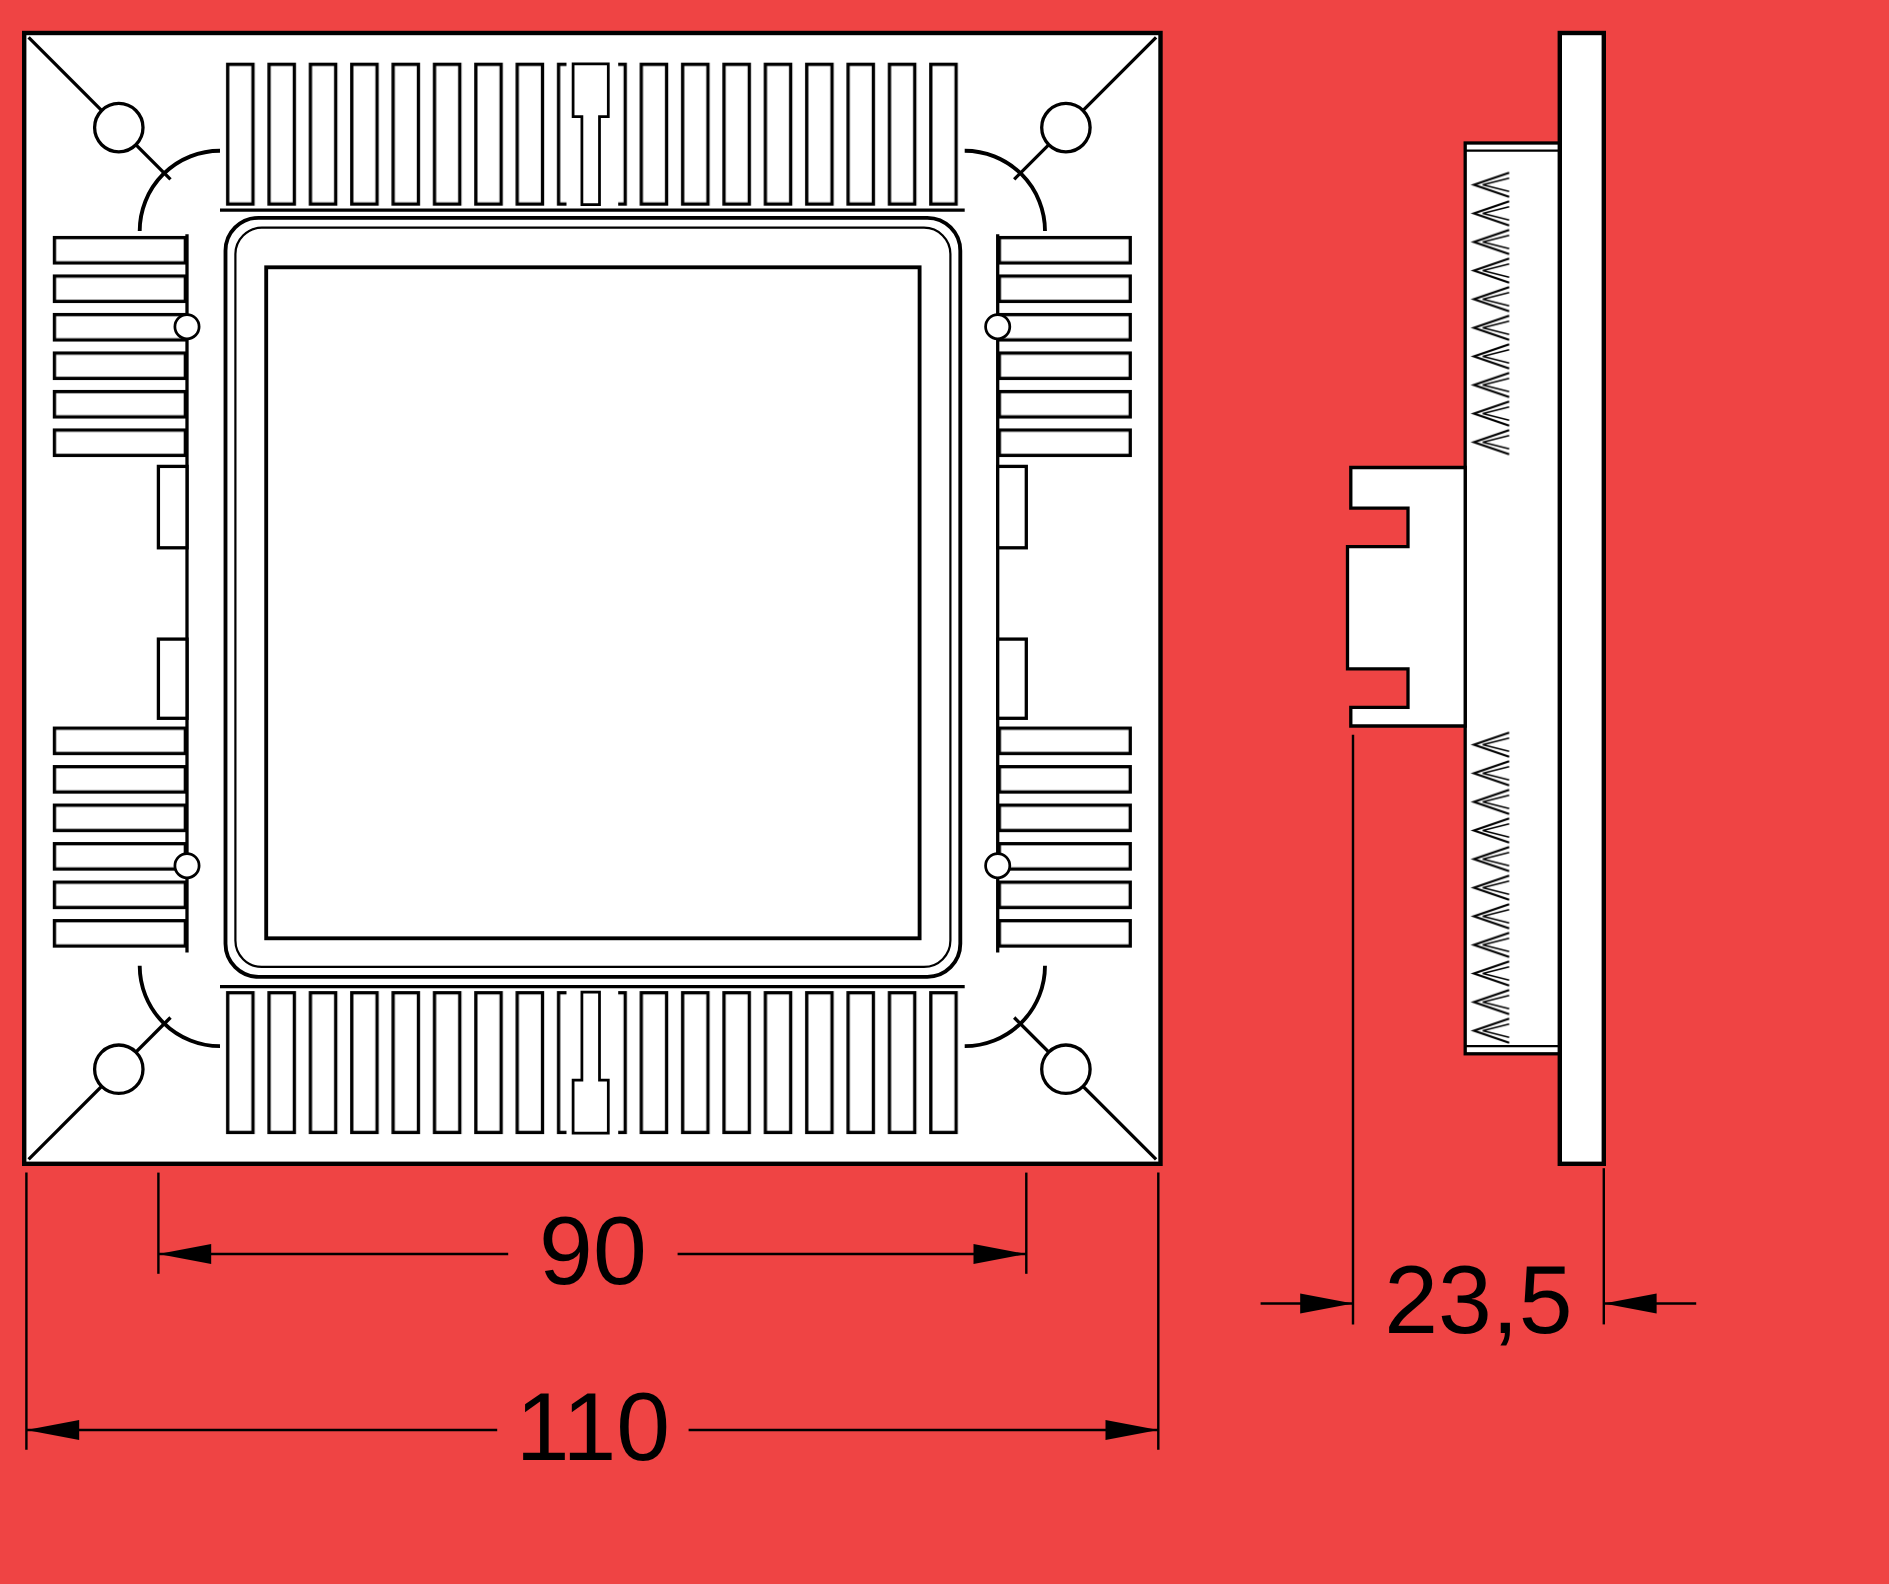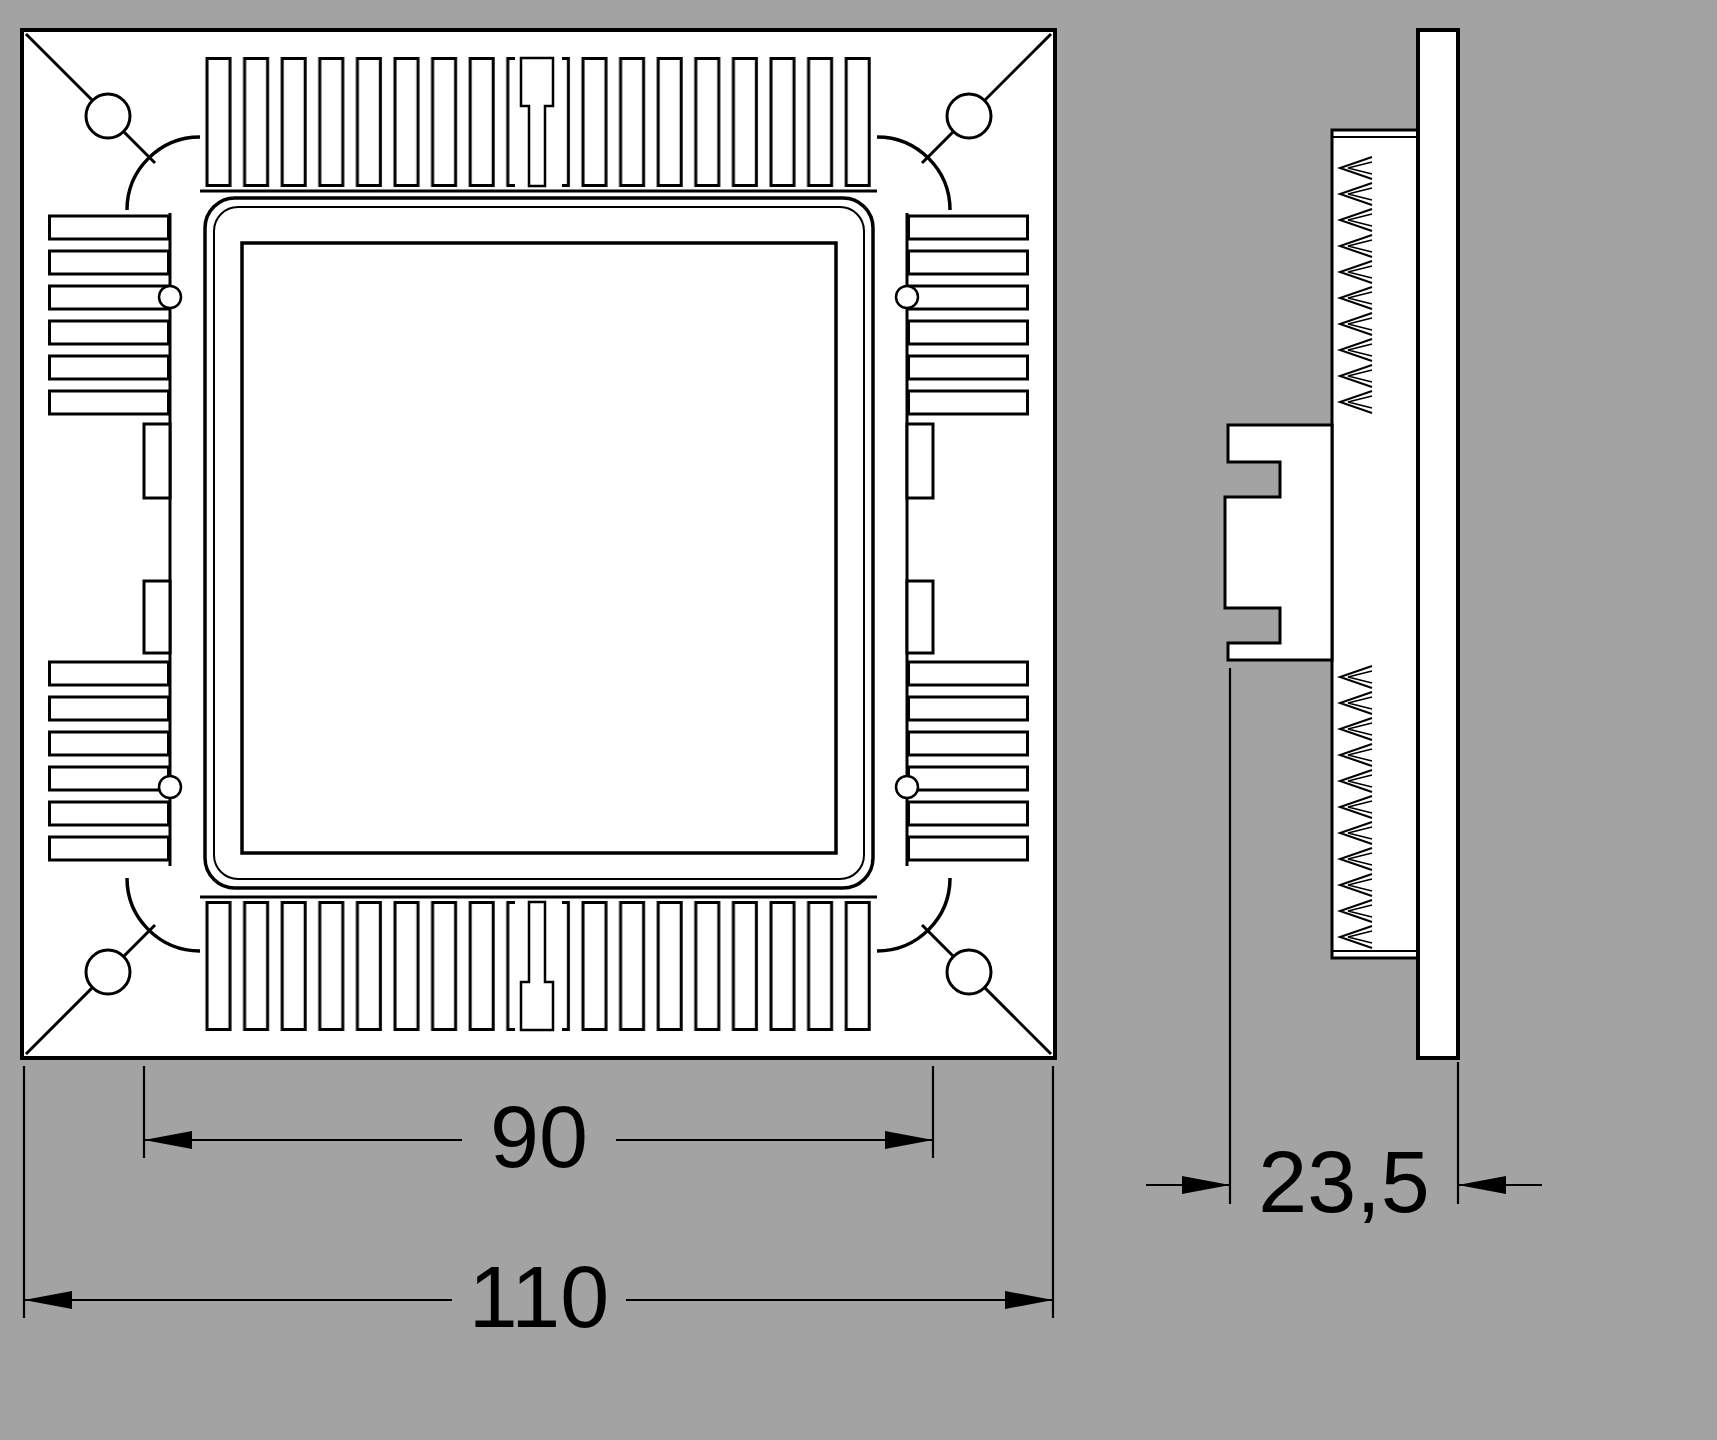"90" .page { background: #a3a3a3 -> #ef4444 }
